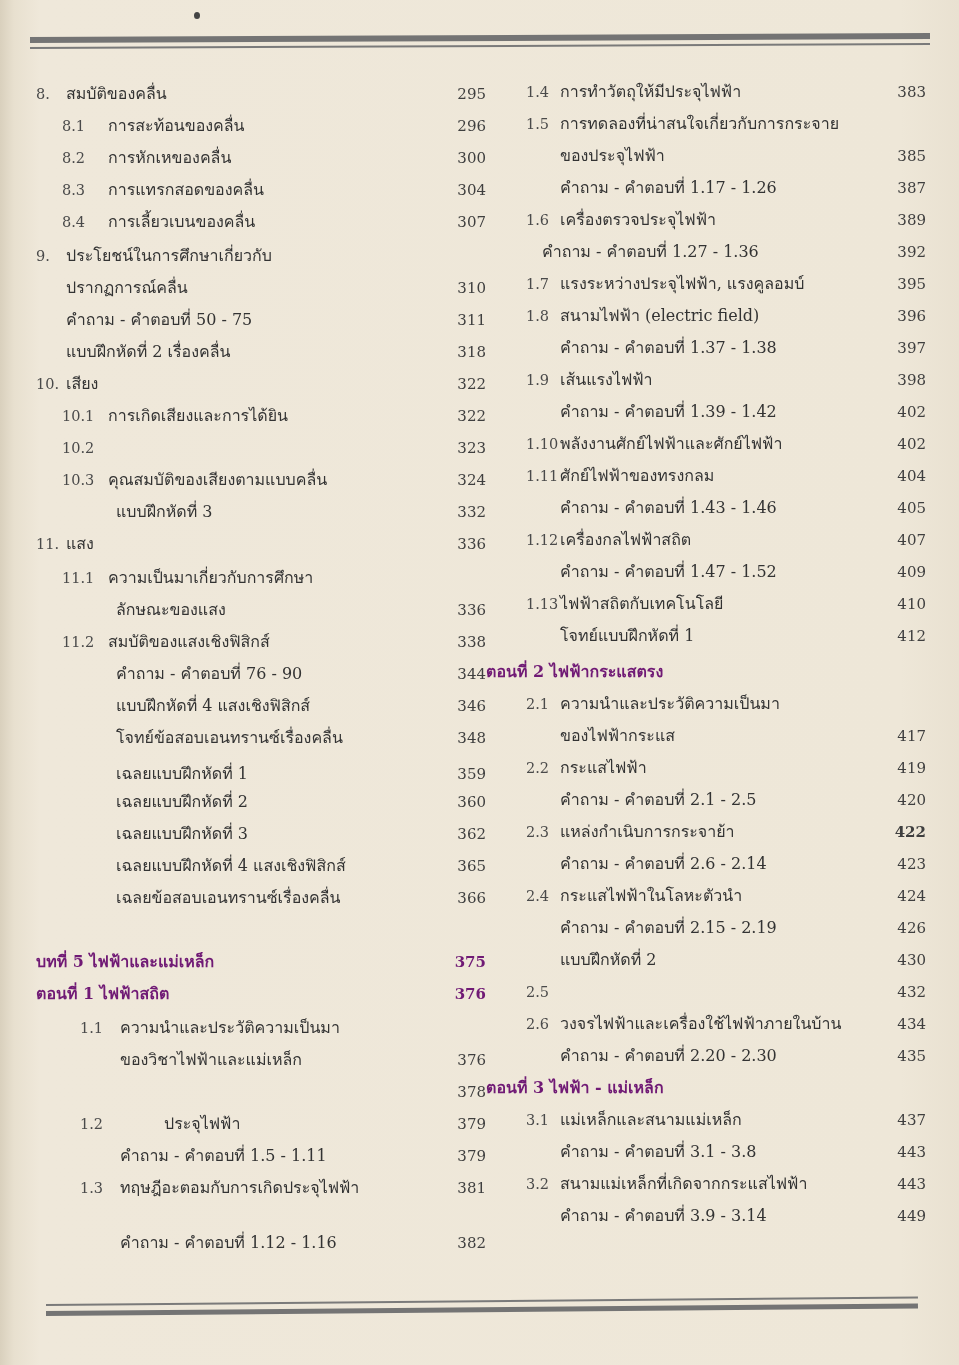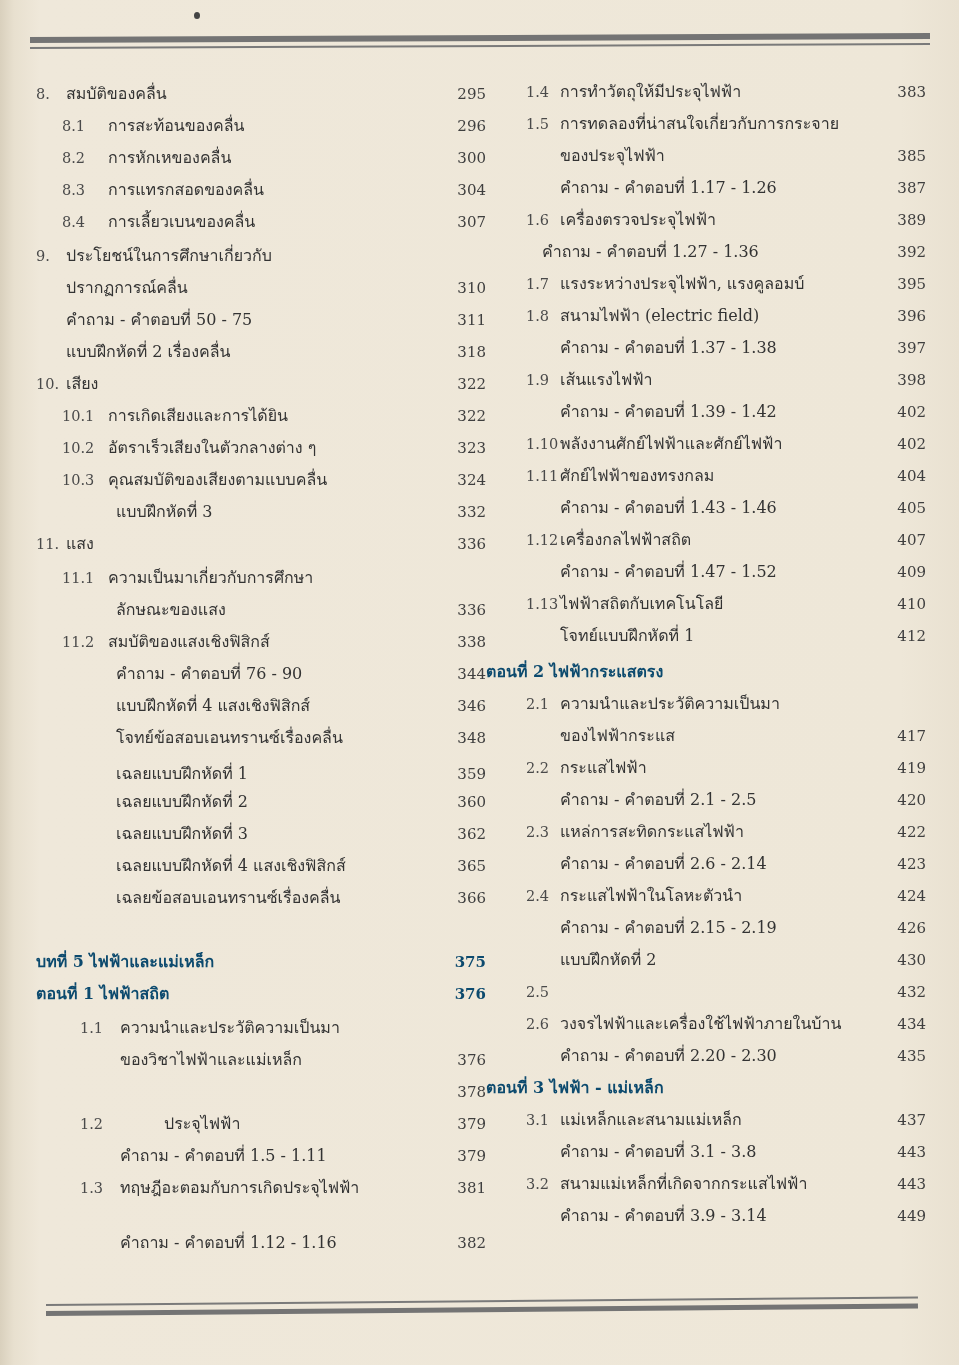"อัตราเร็วเสียงในตัวกลางต่าง ๆ" span.txt { html: <span>อัตราเร็วเสียงในตัวกลางต่าง ๆ</span> -> none }
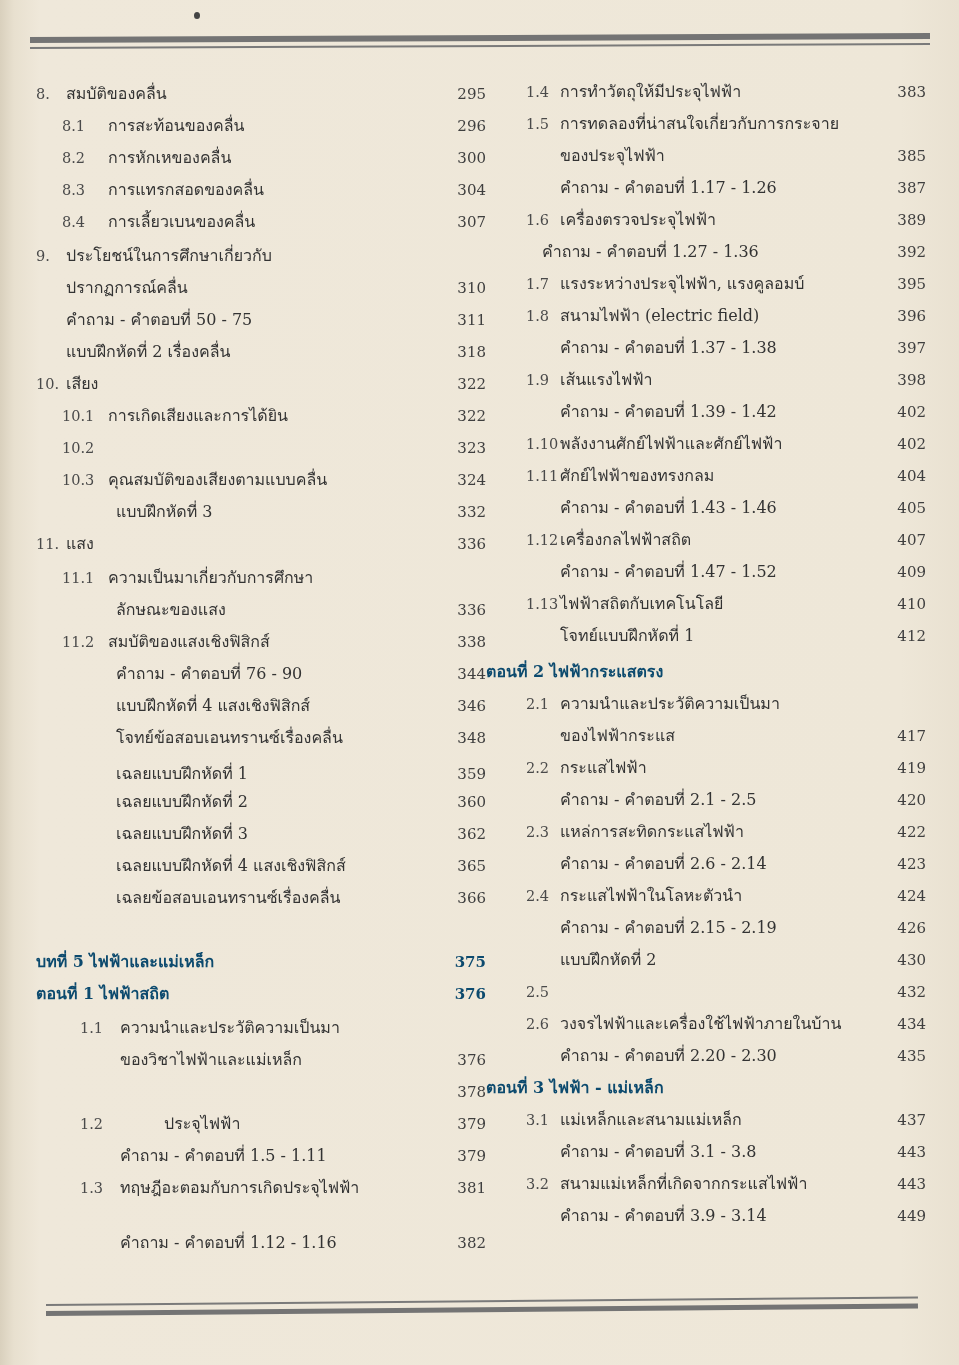"ตอนที่ 2 ไฟฟ้ากระแสตรง" .bold .txt, .bold .num, .bold .pg { color: #0c4a6e -> #701a75 }
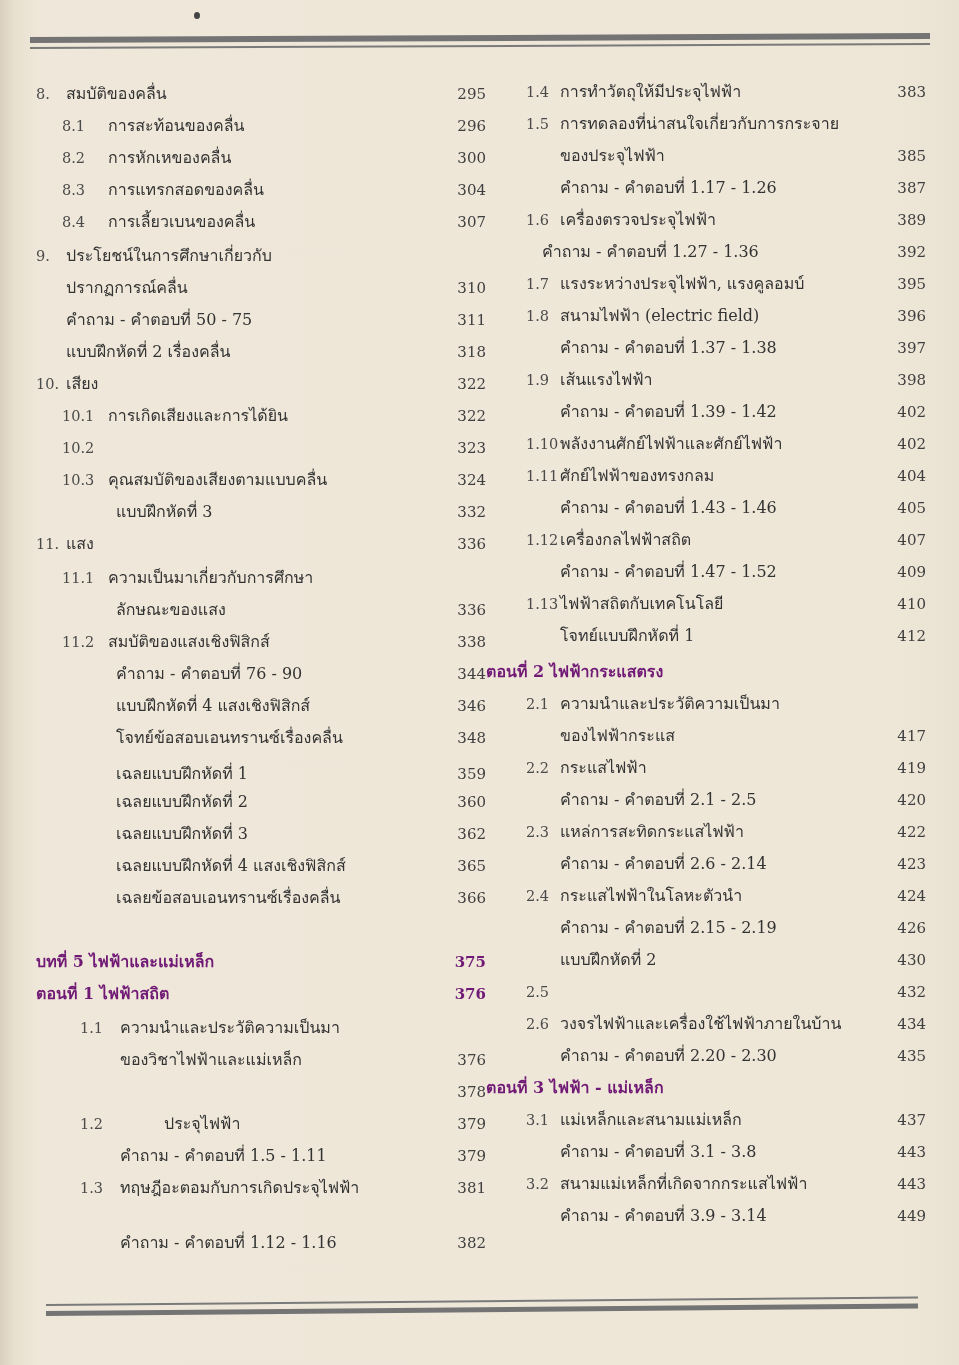"แหล่การสะทิดกระแสไฟฟ้า" span.txt { text: แหล่การสะทิดกระแสไฟฟ้า -> แหล่งกำเนิบการกระจาย้า }
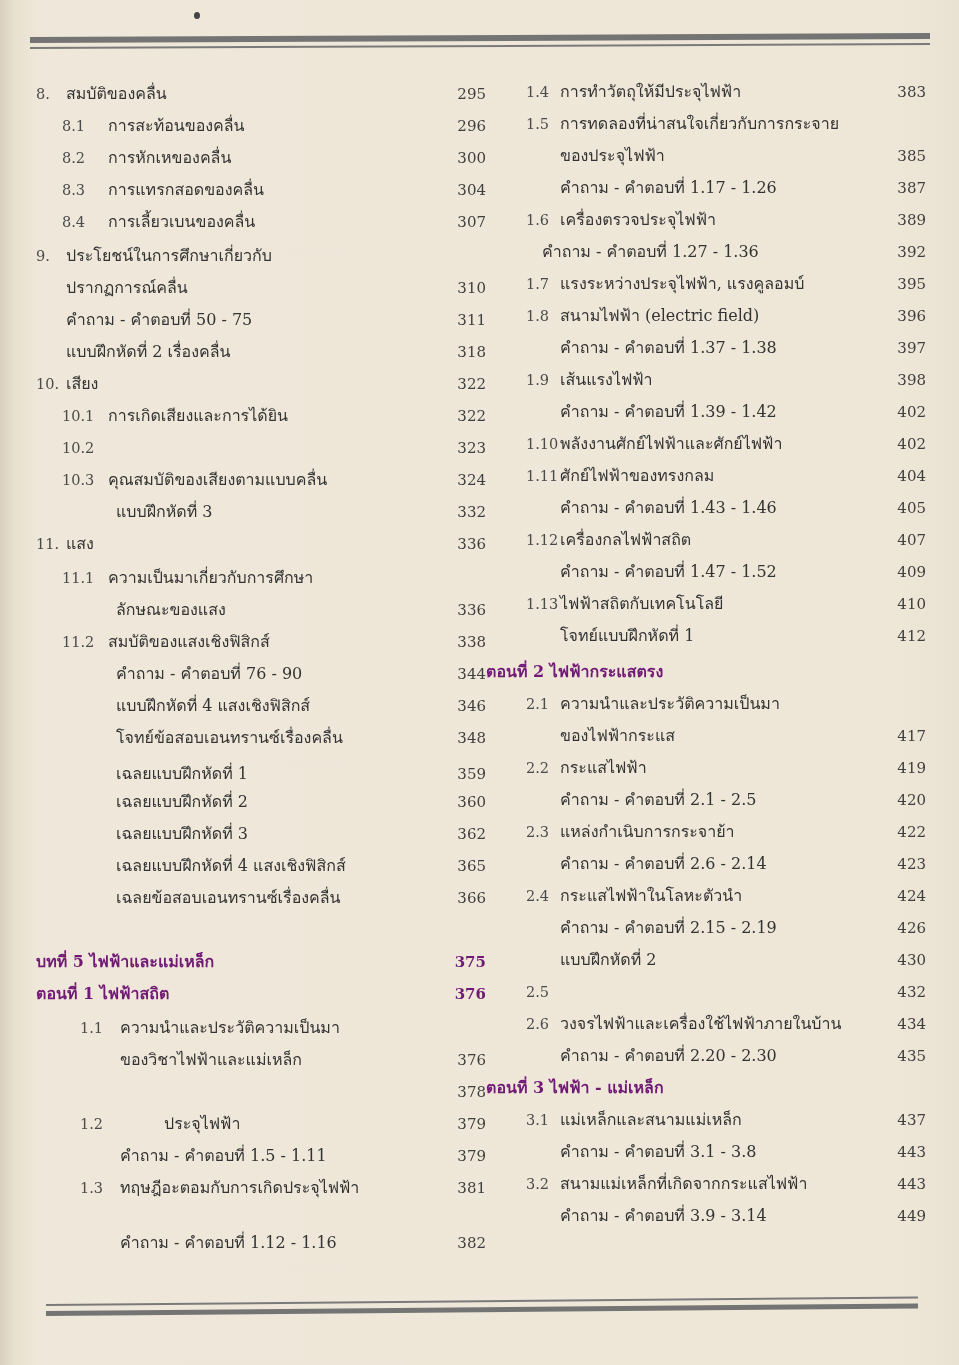"422" span.pg { font-weight: none -> bold }
